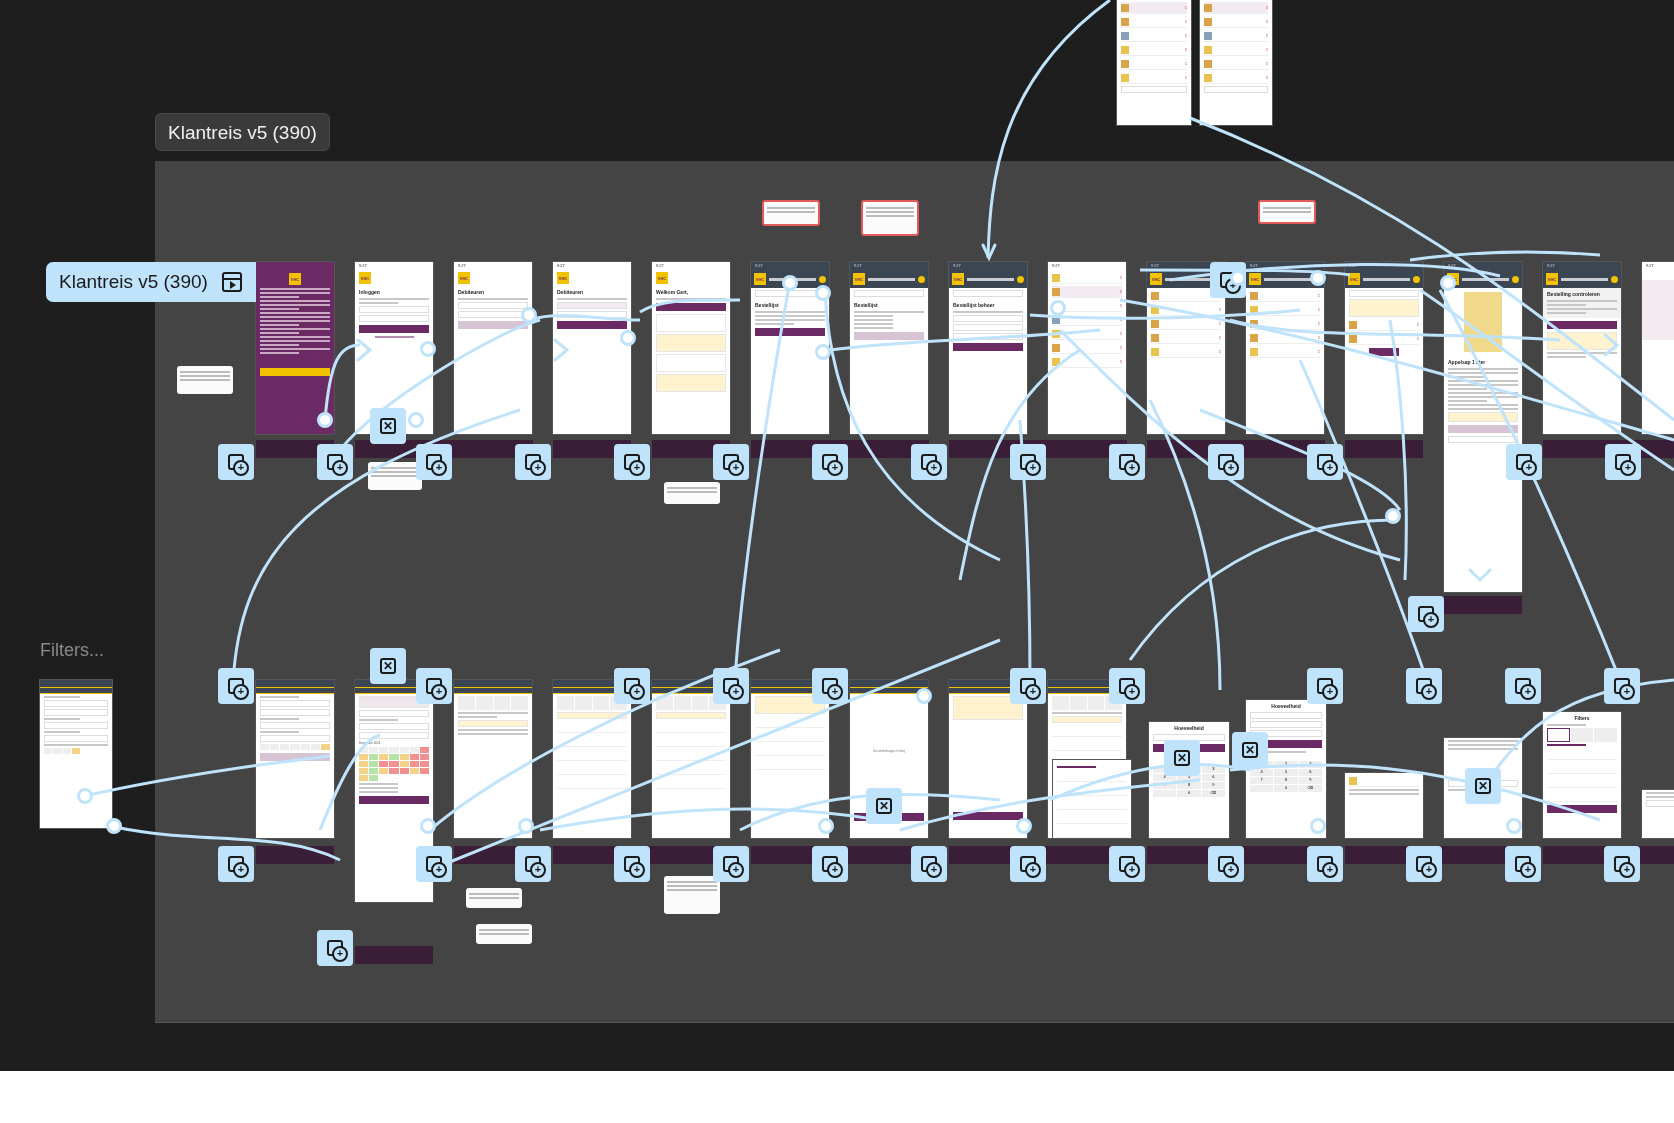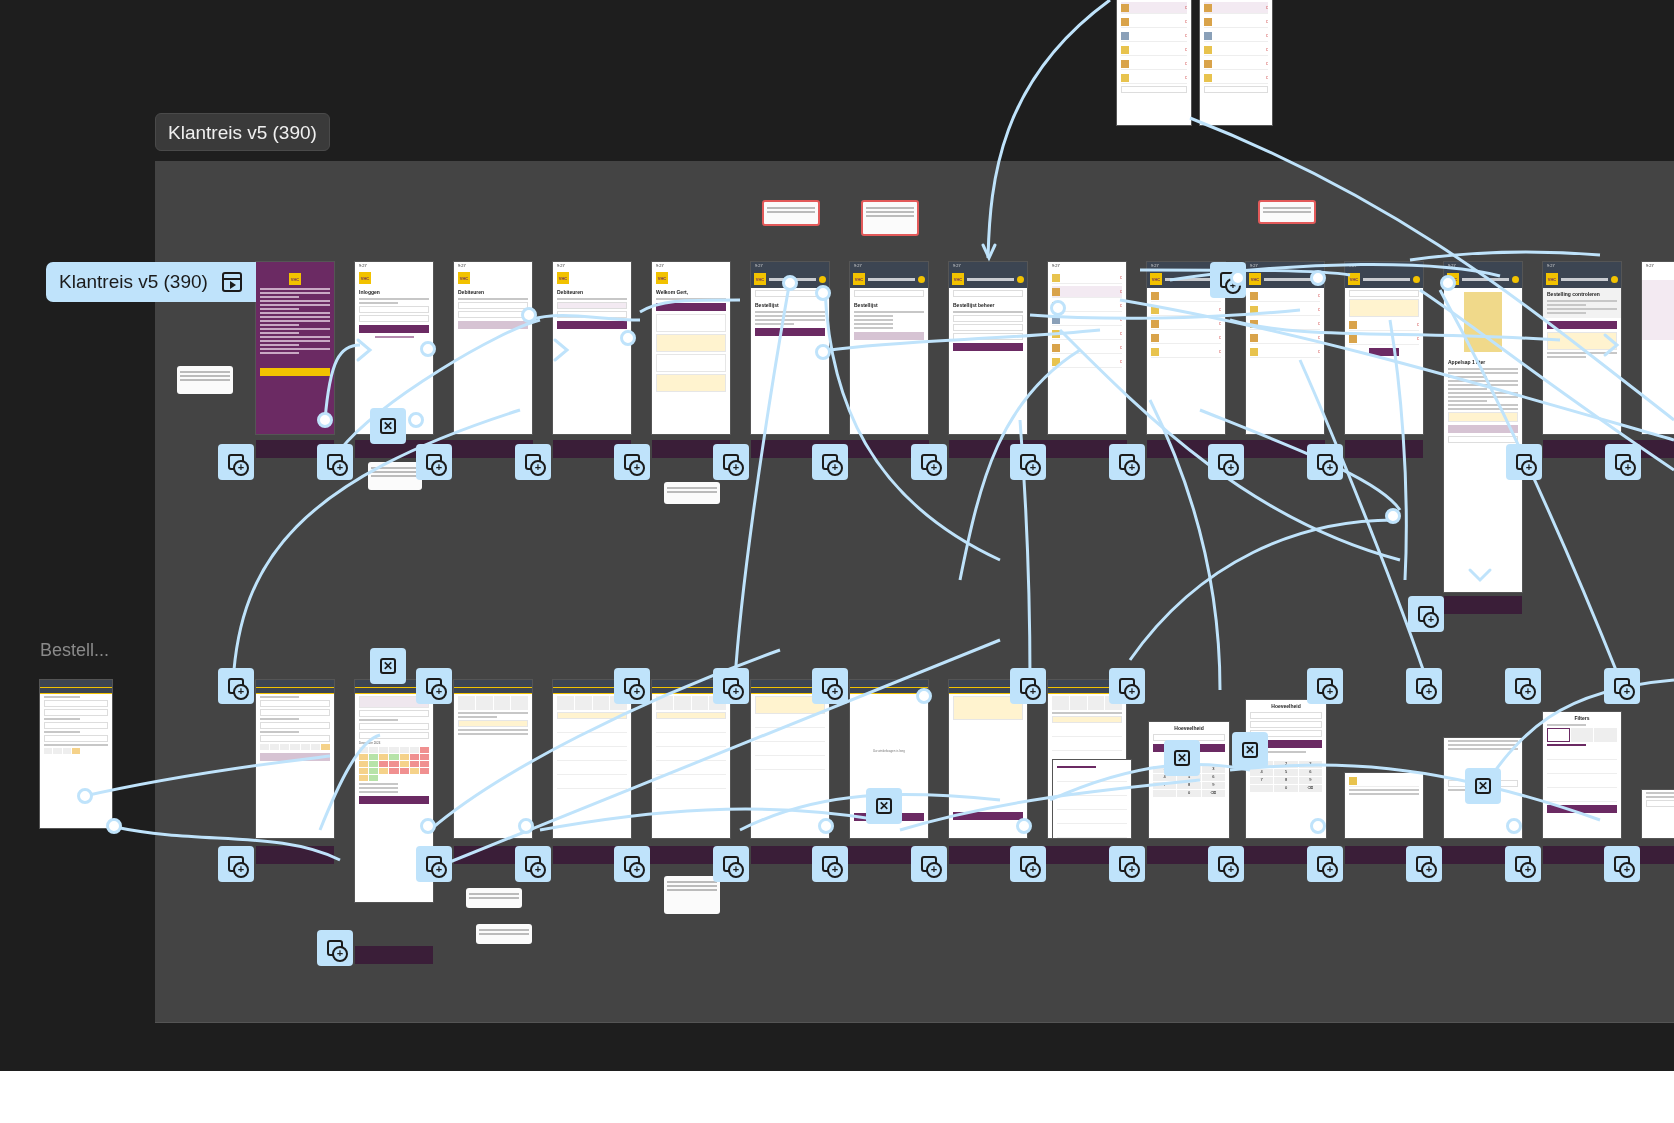"Bestell..." div.group-label { text: Bestell -> Filters }
